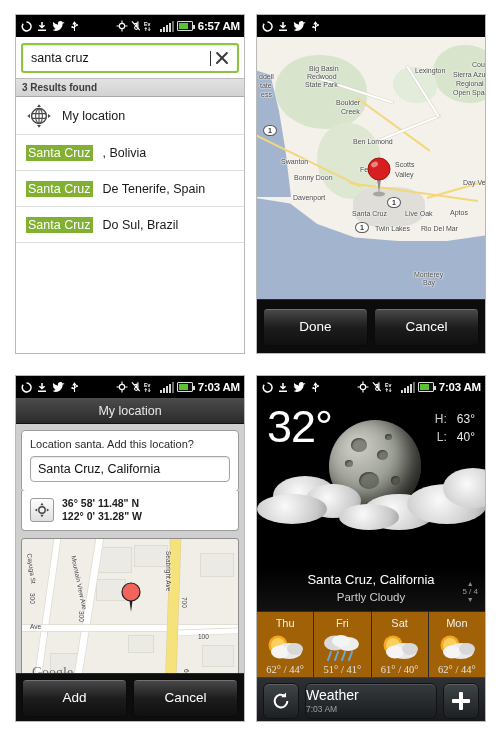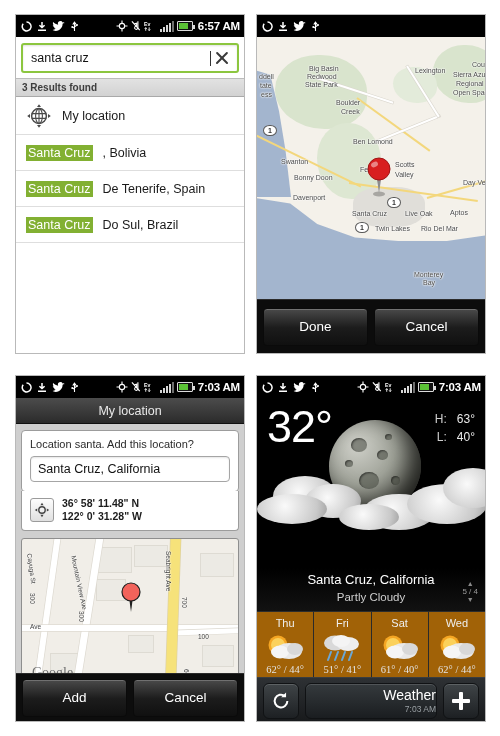"Wed" div.fc-day { text: Wed -> Mon }
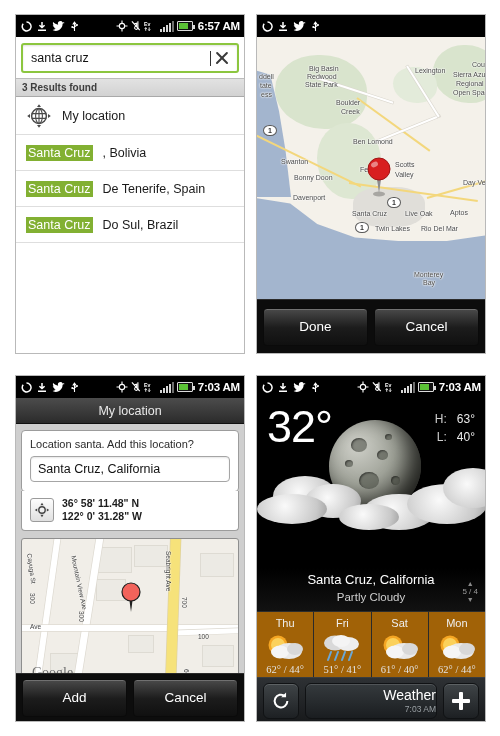"Weather" .wx-bar-mid { align-items: flex-end -> flex-start }
